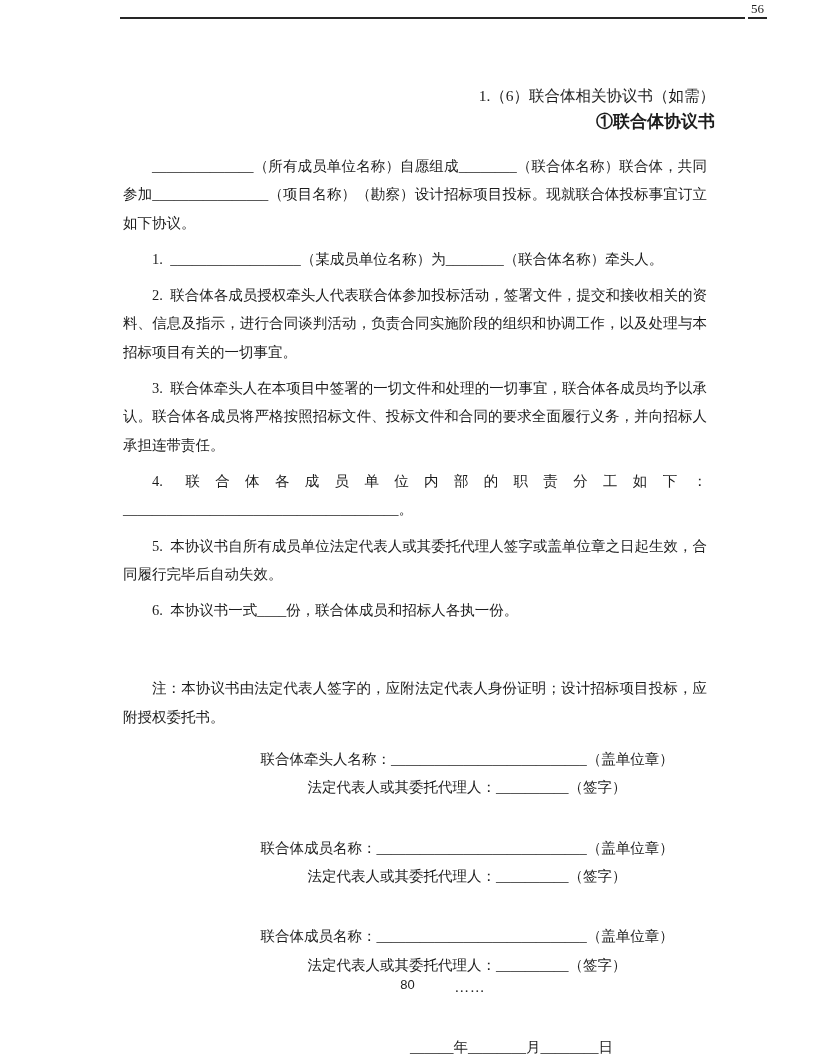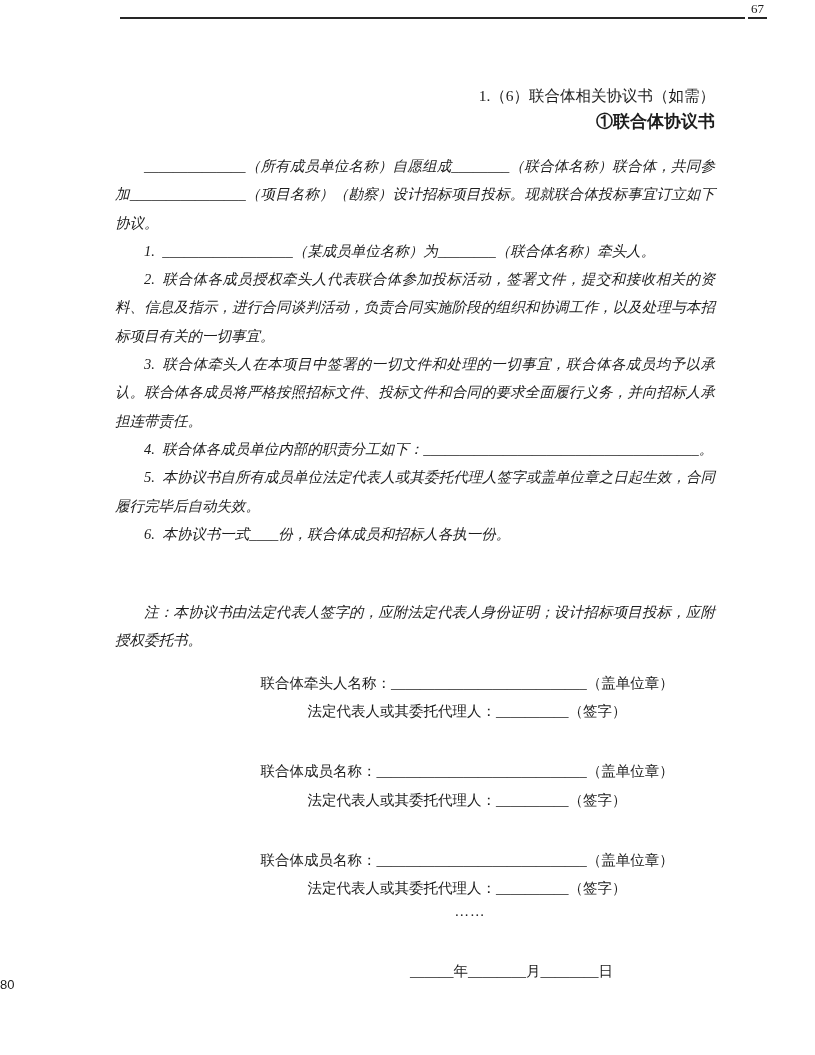"67" div.header-pagenum { text: 67 -> 56 }
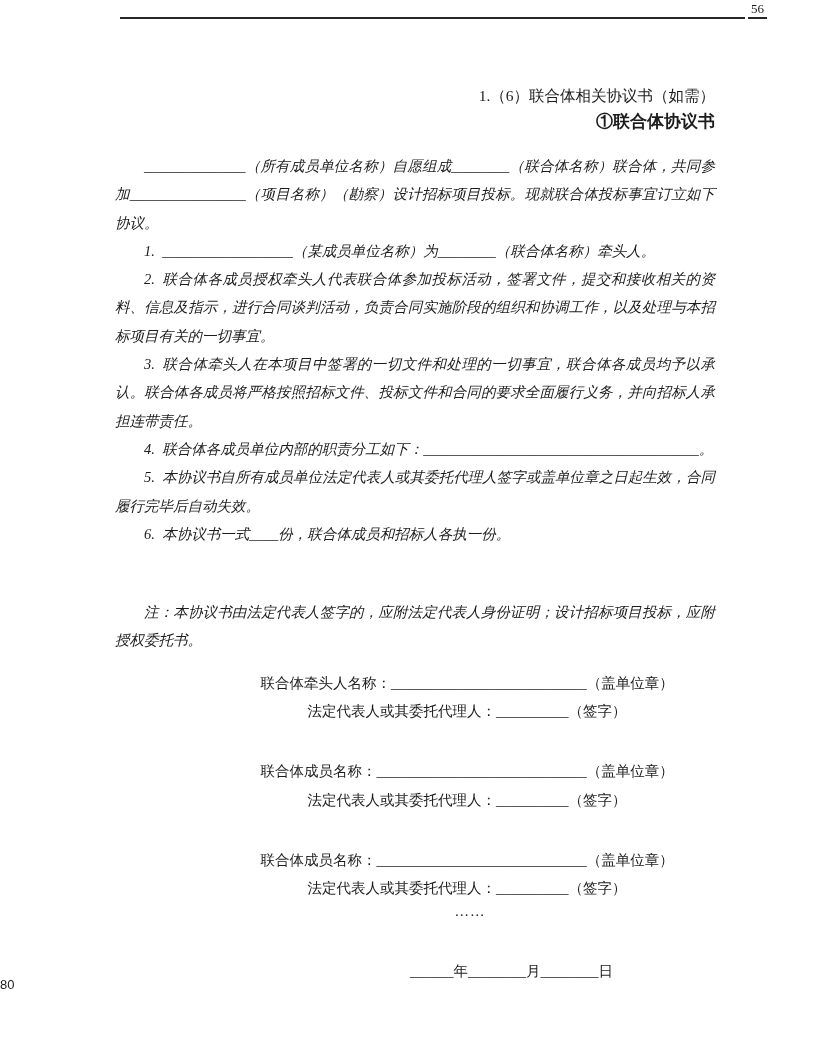"______________（所有成员单位名称）自愿组成________（联合体" .para { font-style: italic -> none; margin: 0 -> 8px }
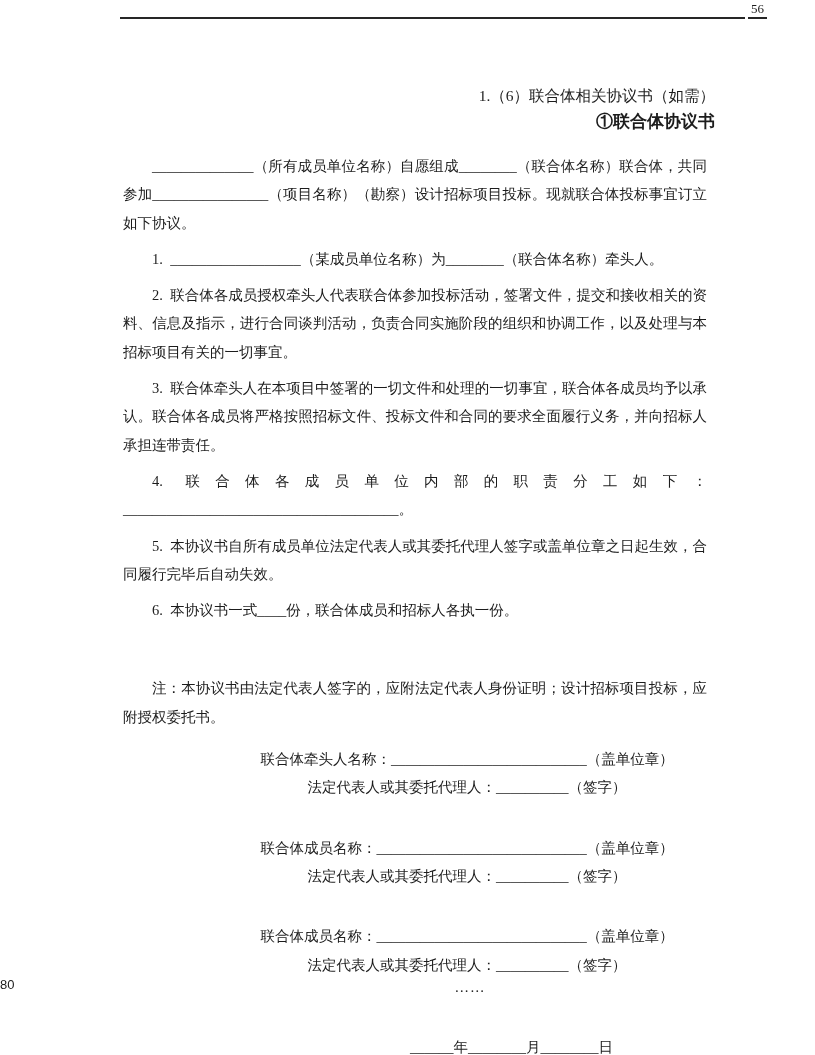"80" .footer-pagenum { text-align: none -> center }
